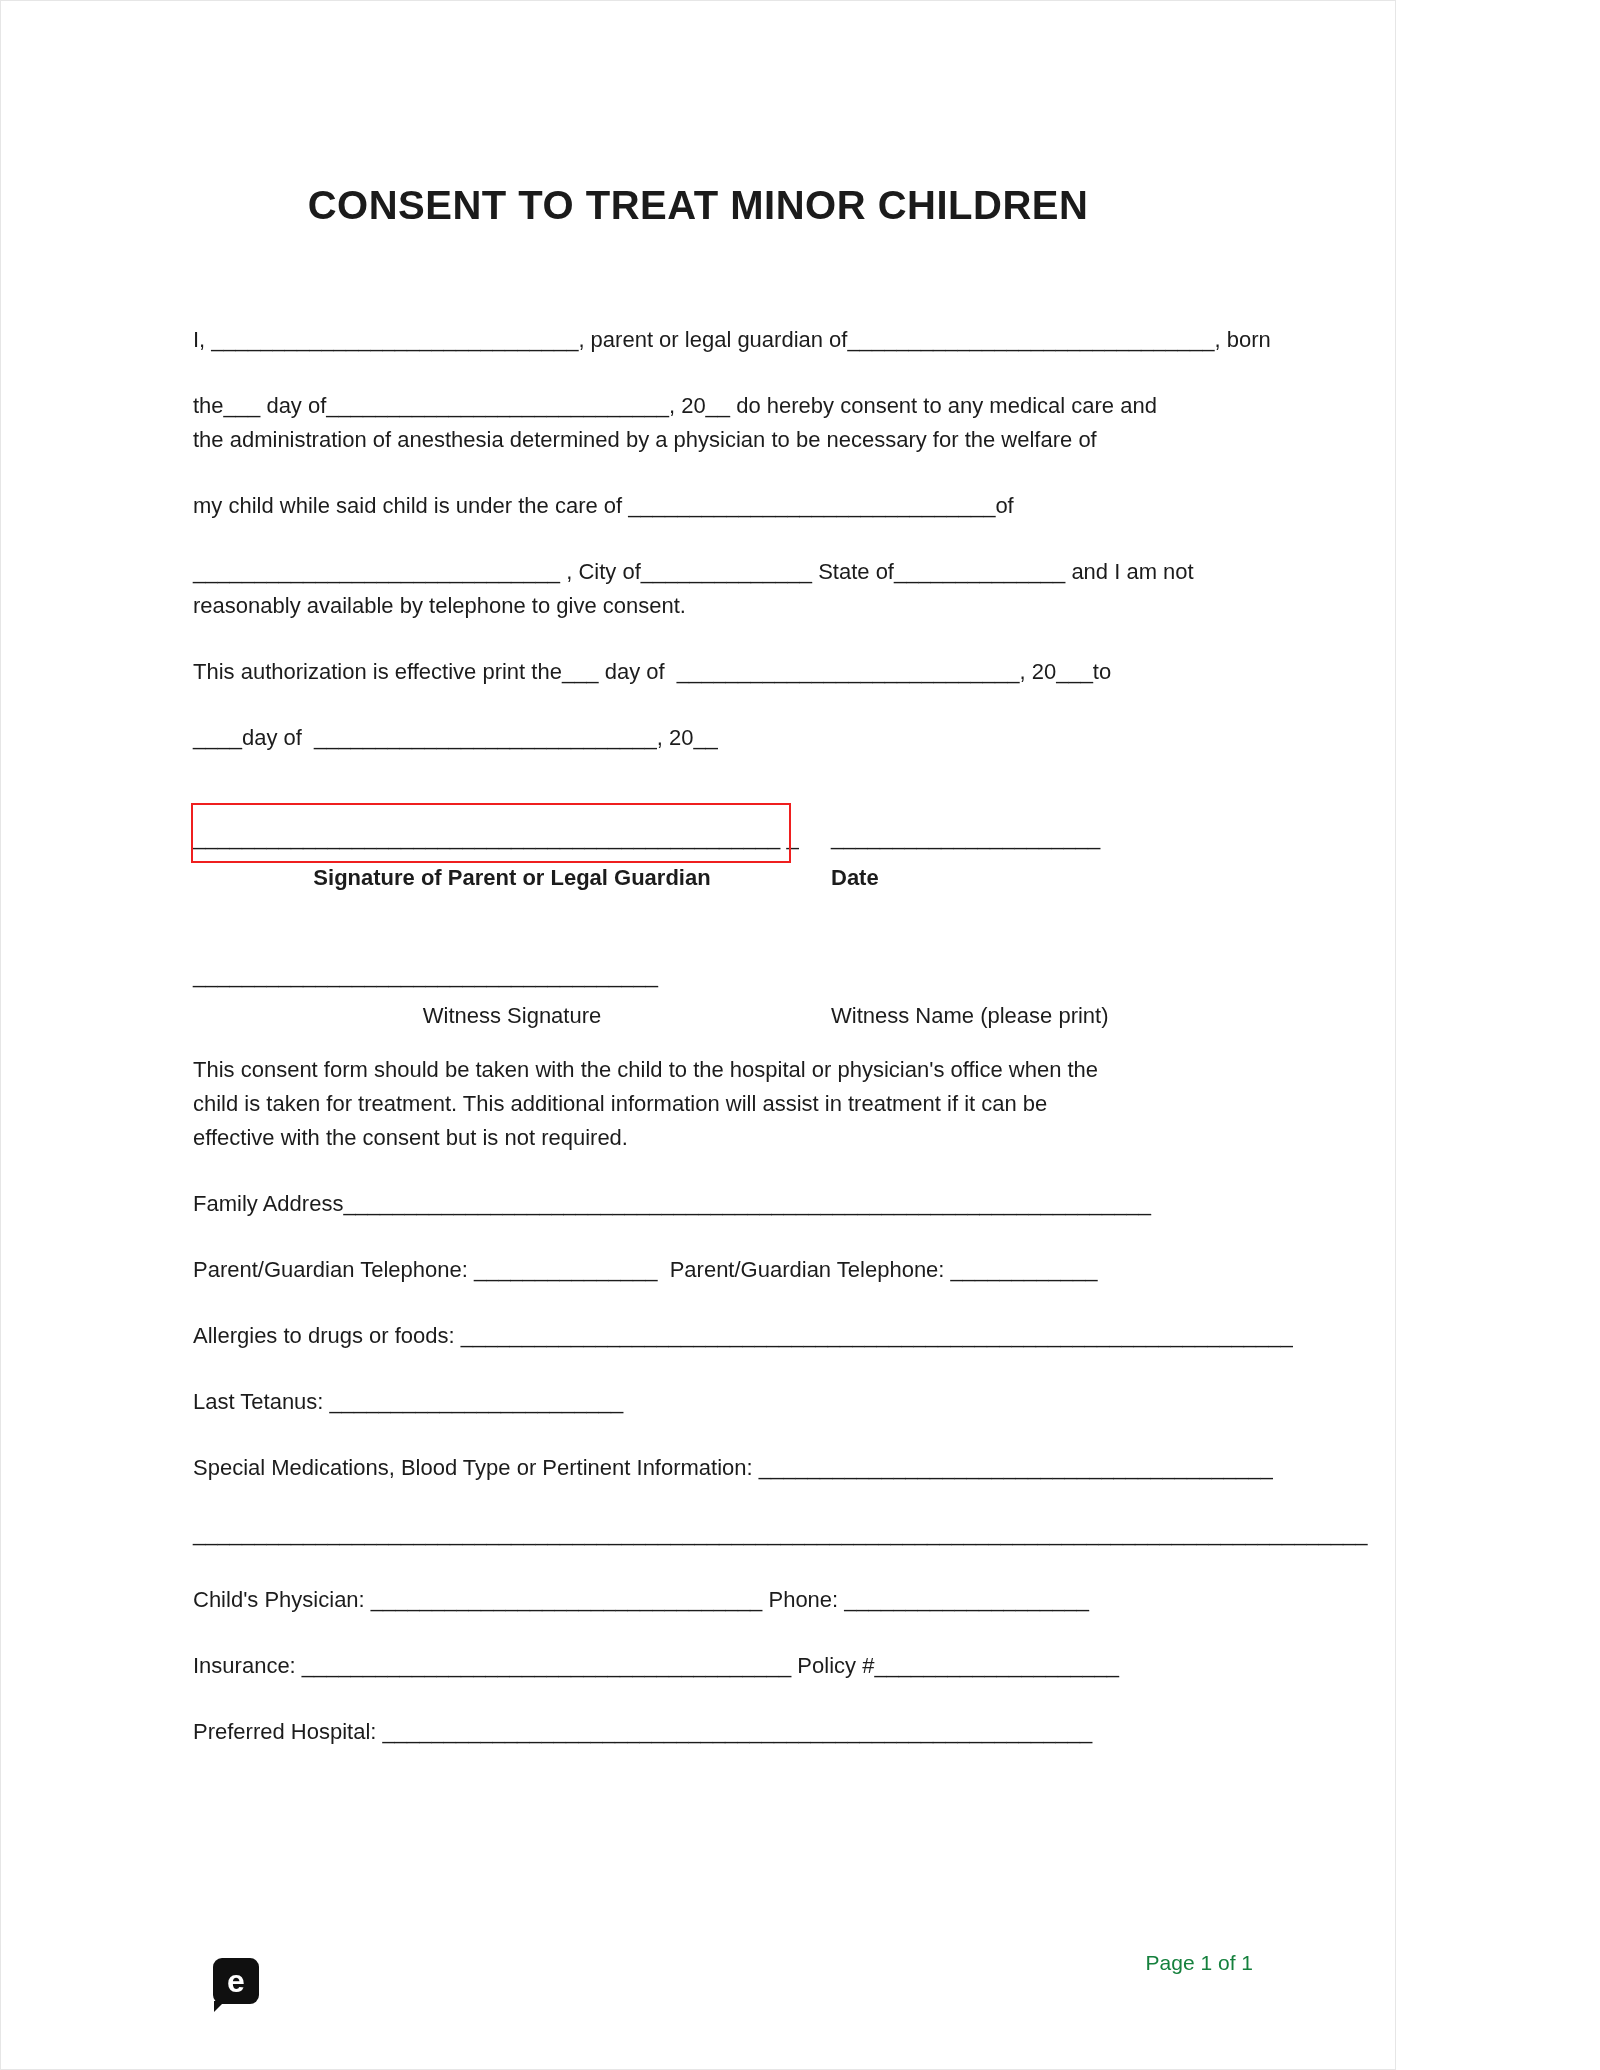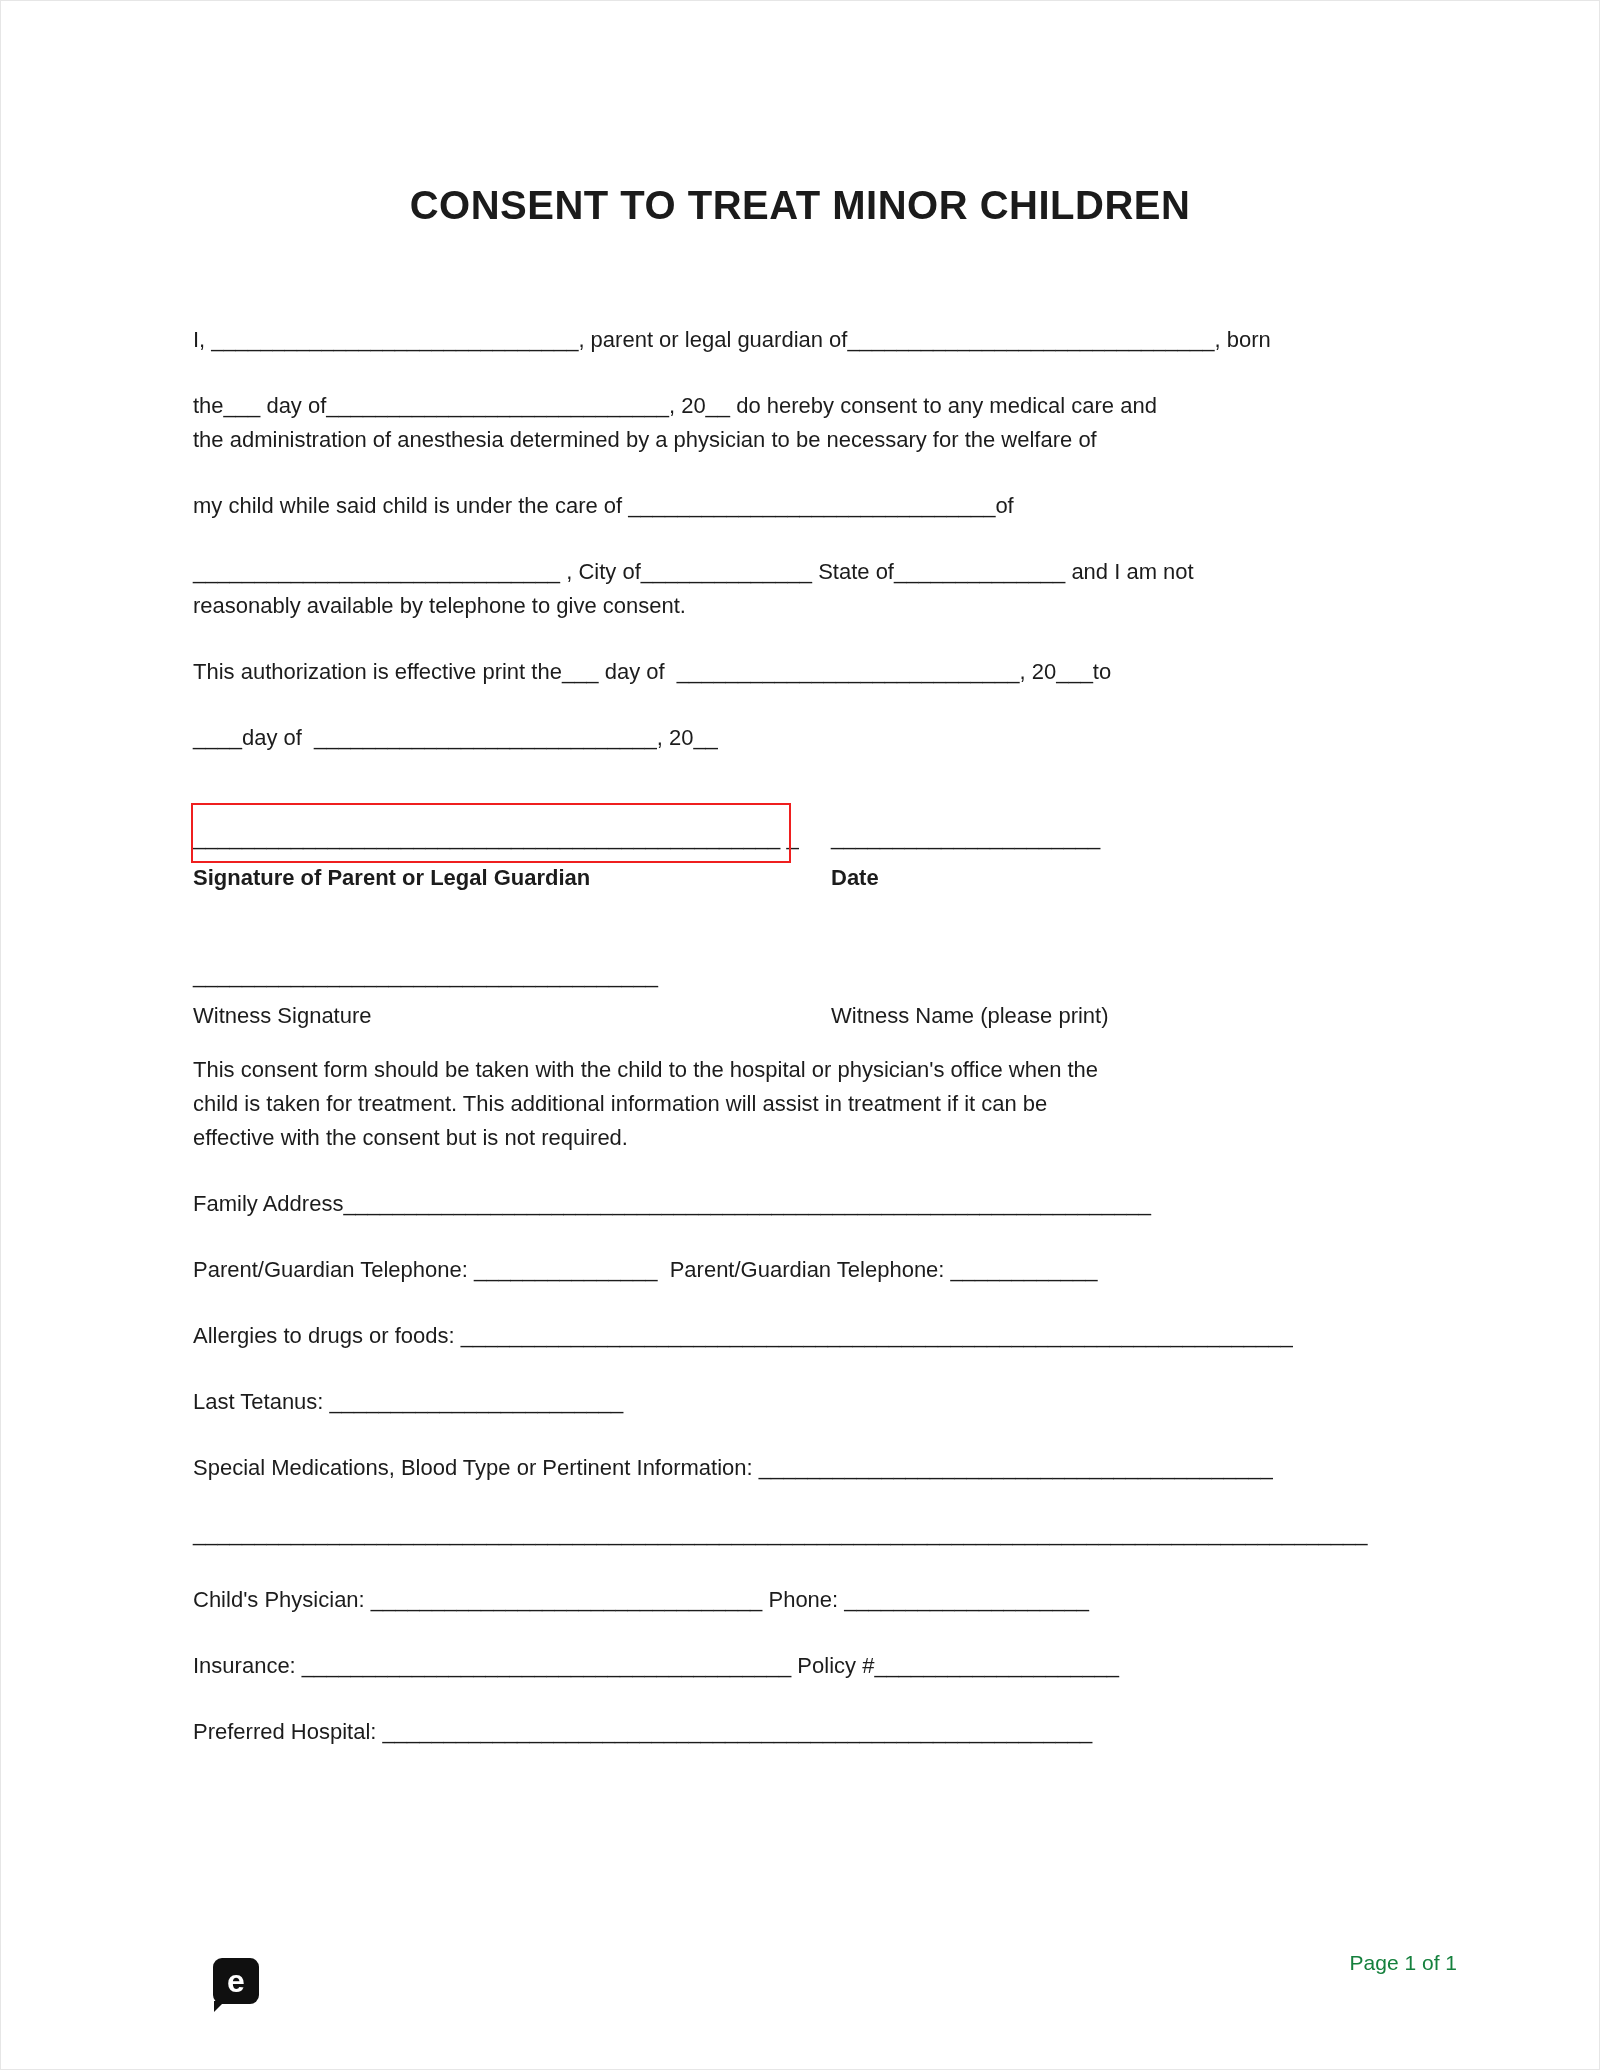"CONSENT TO TREAT MINOR CHILDREN" .page { width: 1600px -> 1396px }
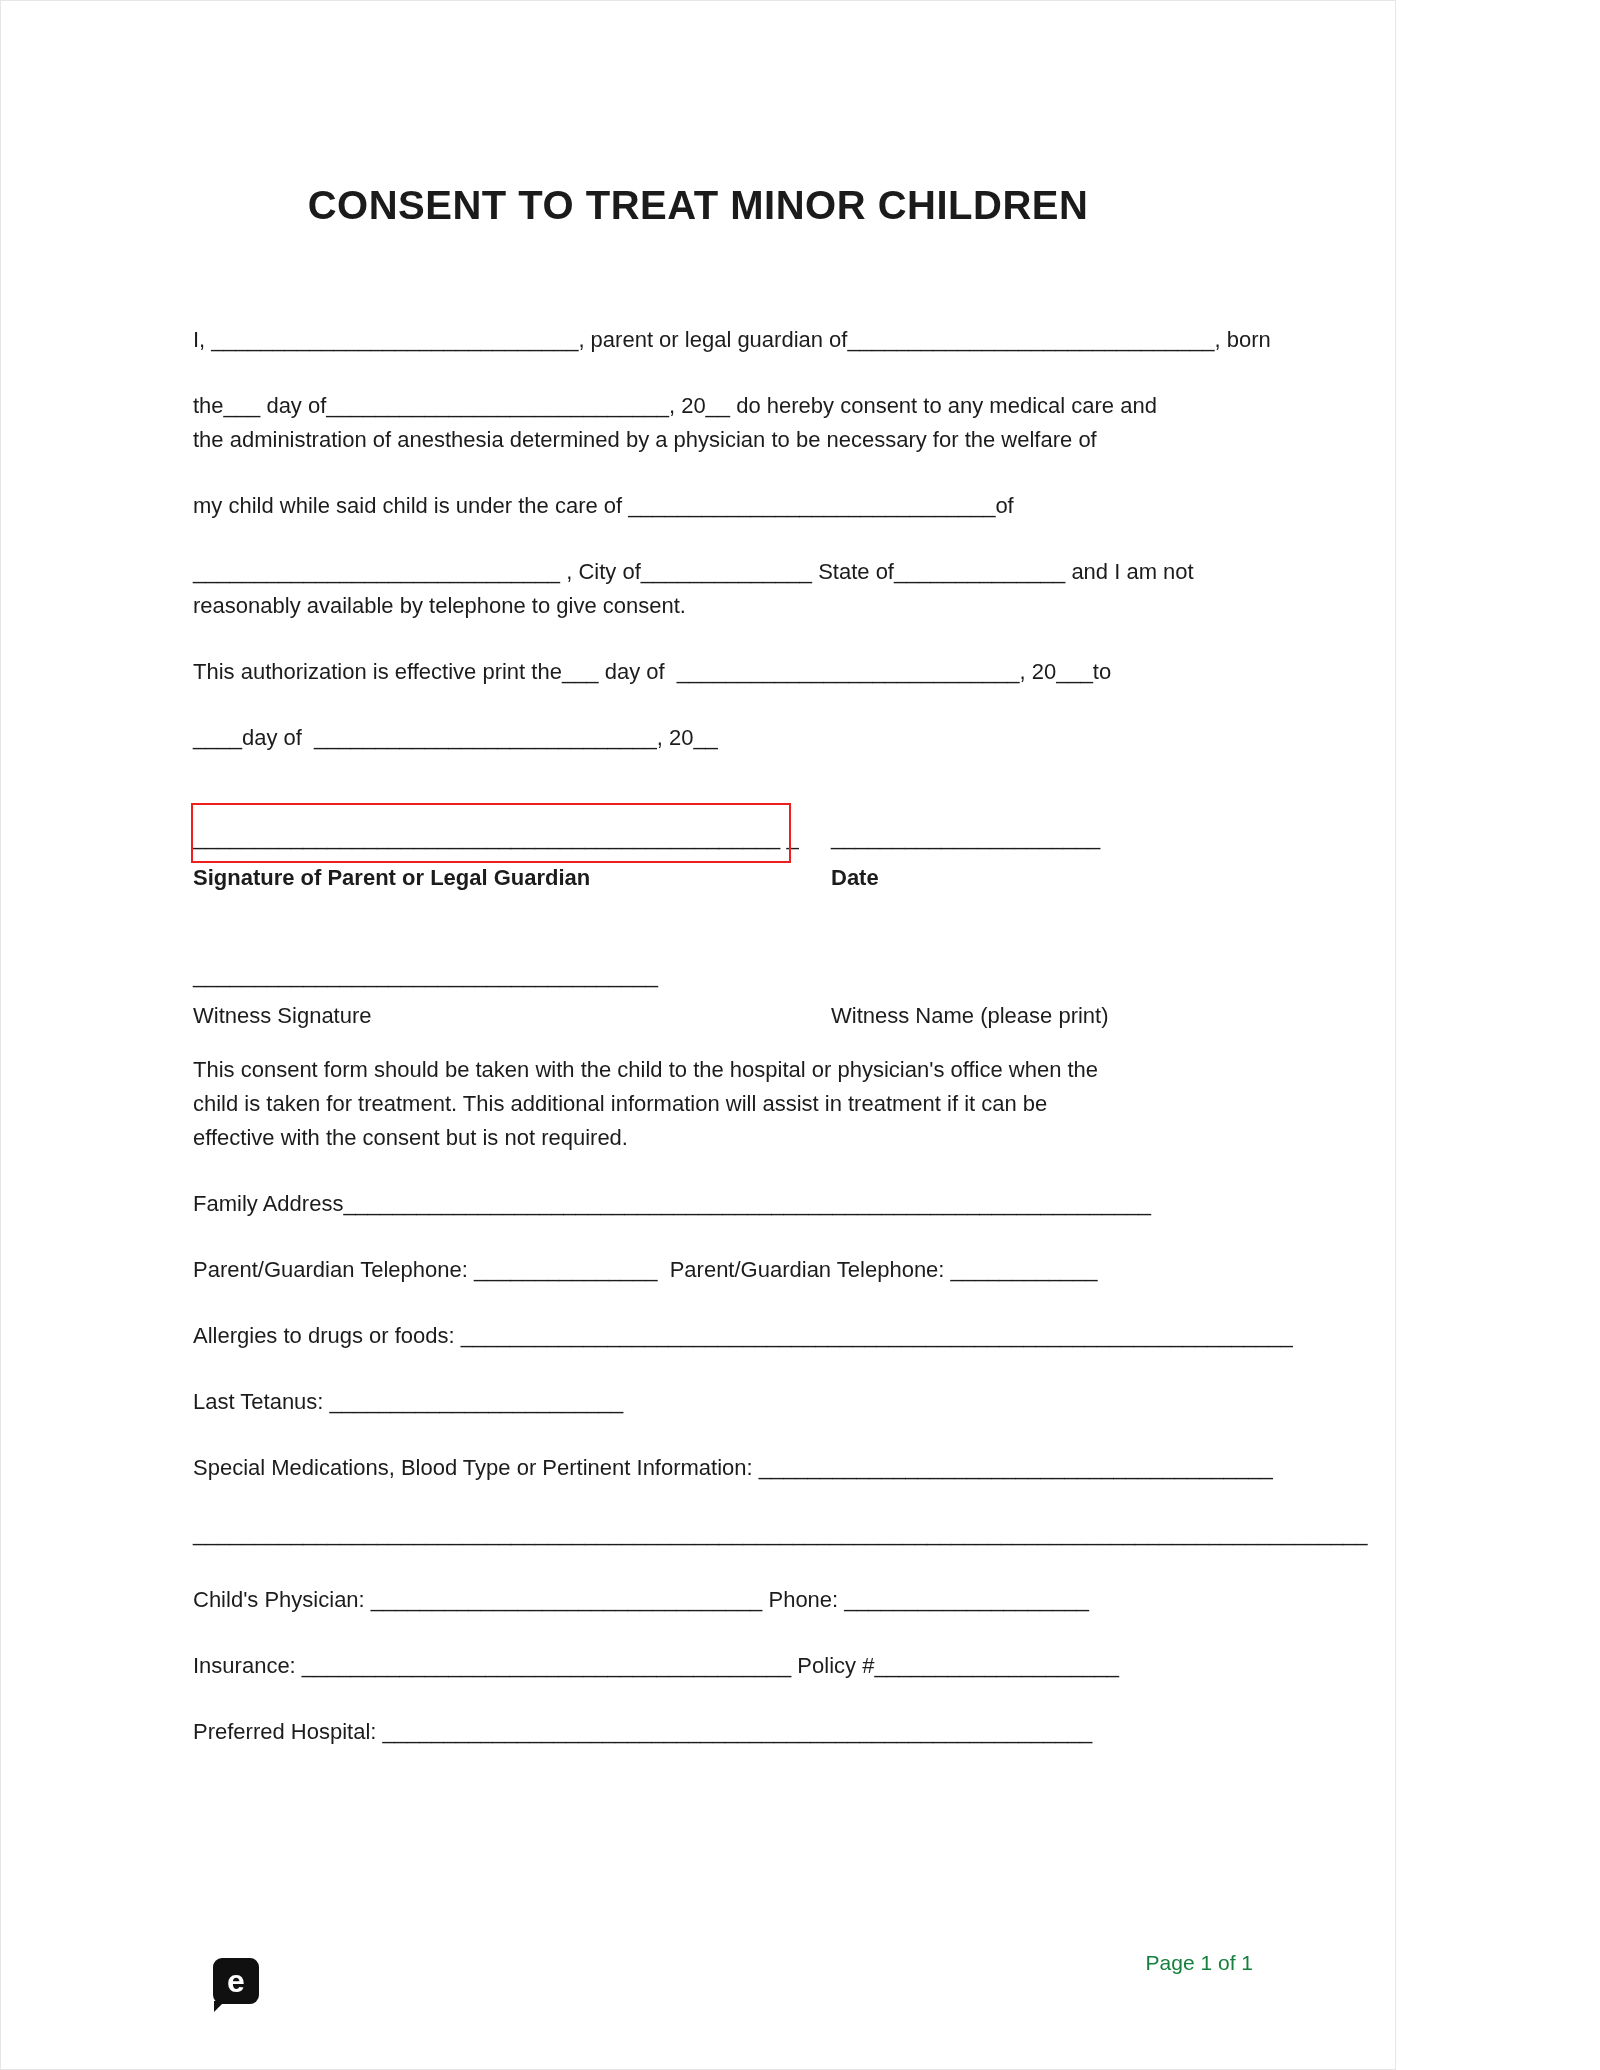"________________________________________________ _" .sig-section { text-align: none -> center }
